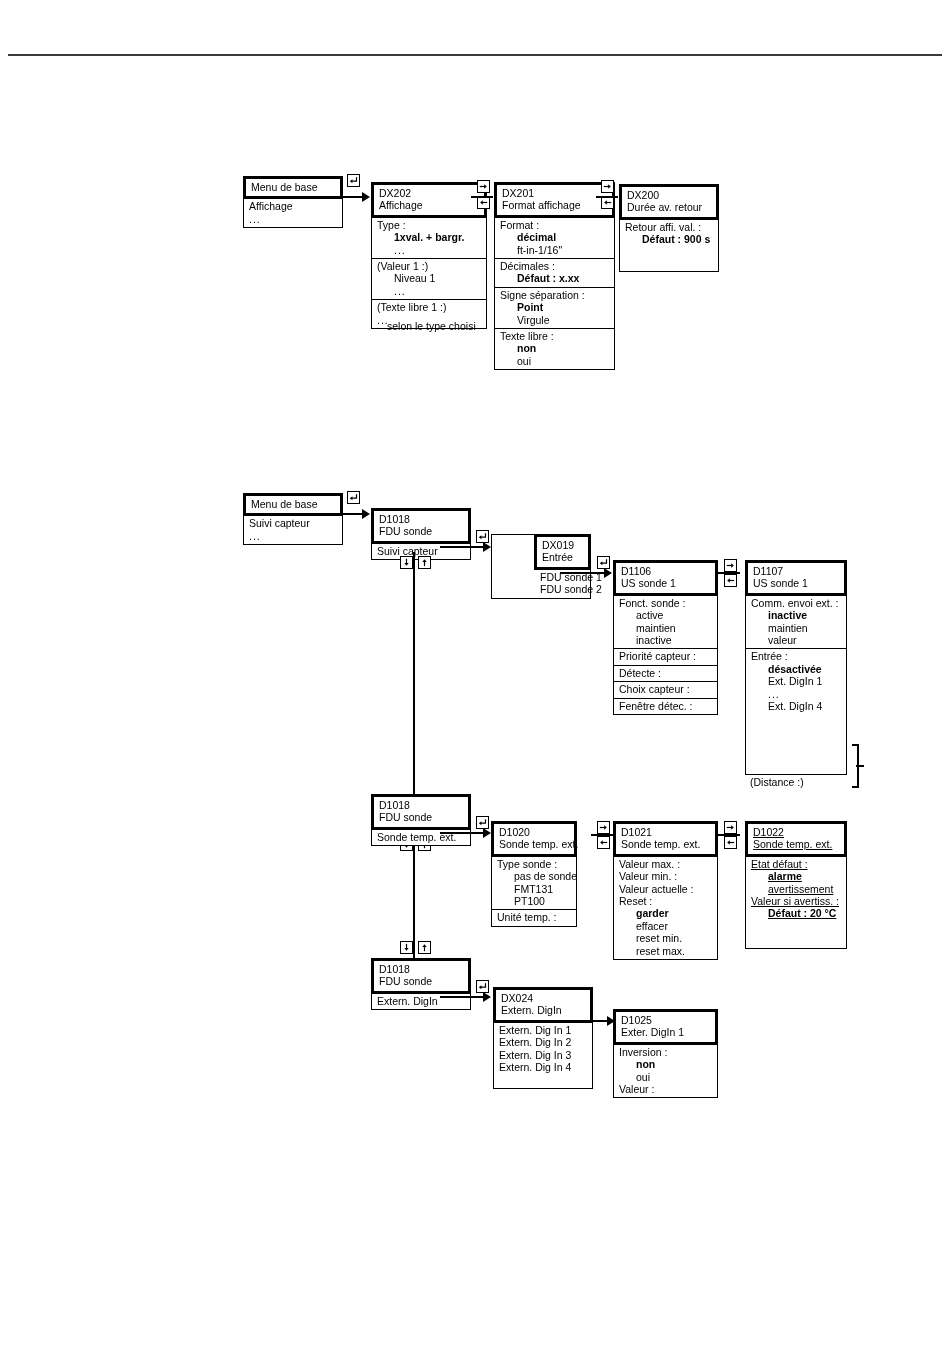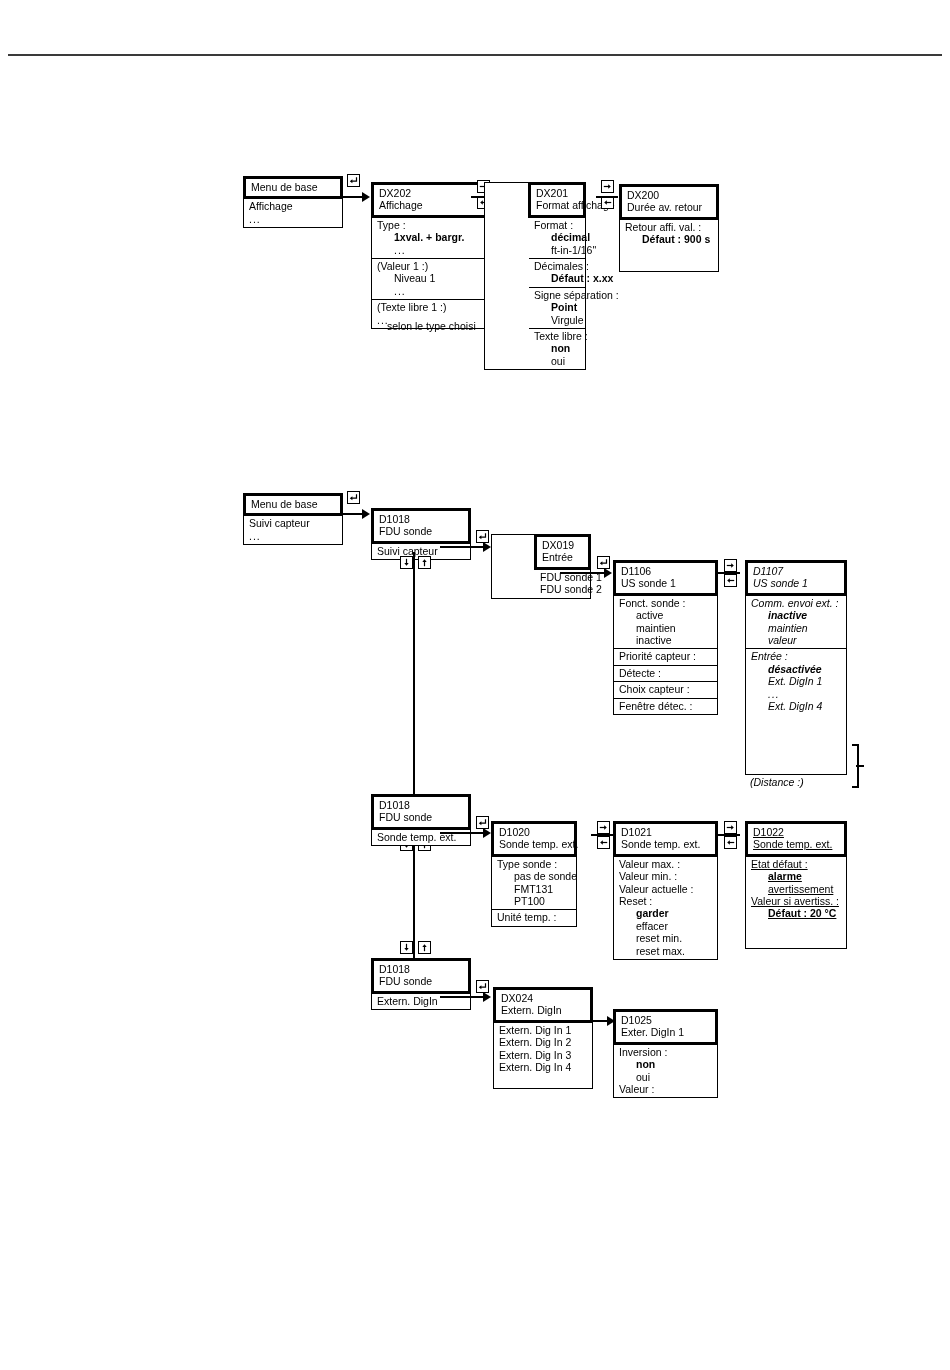"DX201" div.box { left: 484px -> 494px; padding-left: 44px -> none; width: 102px -> 121px }
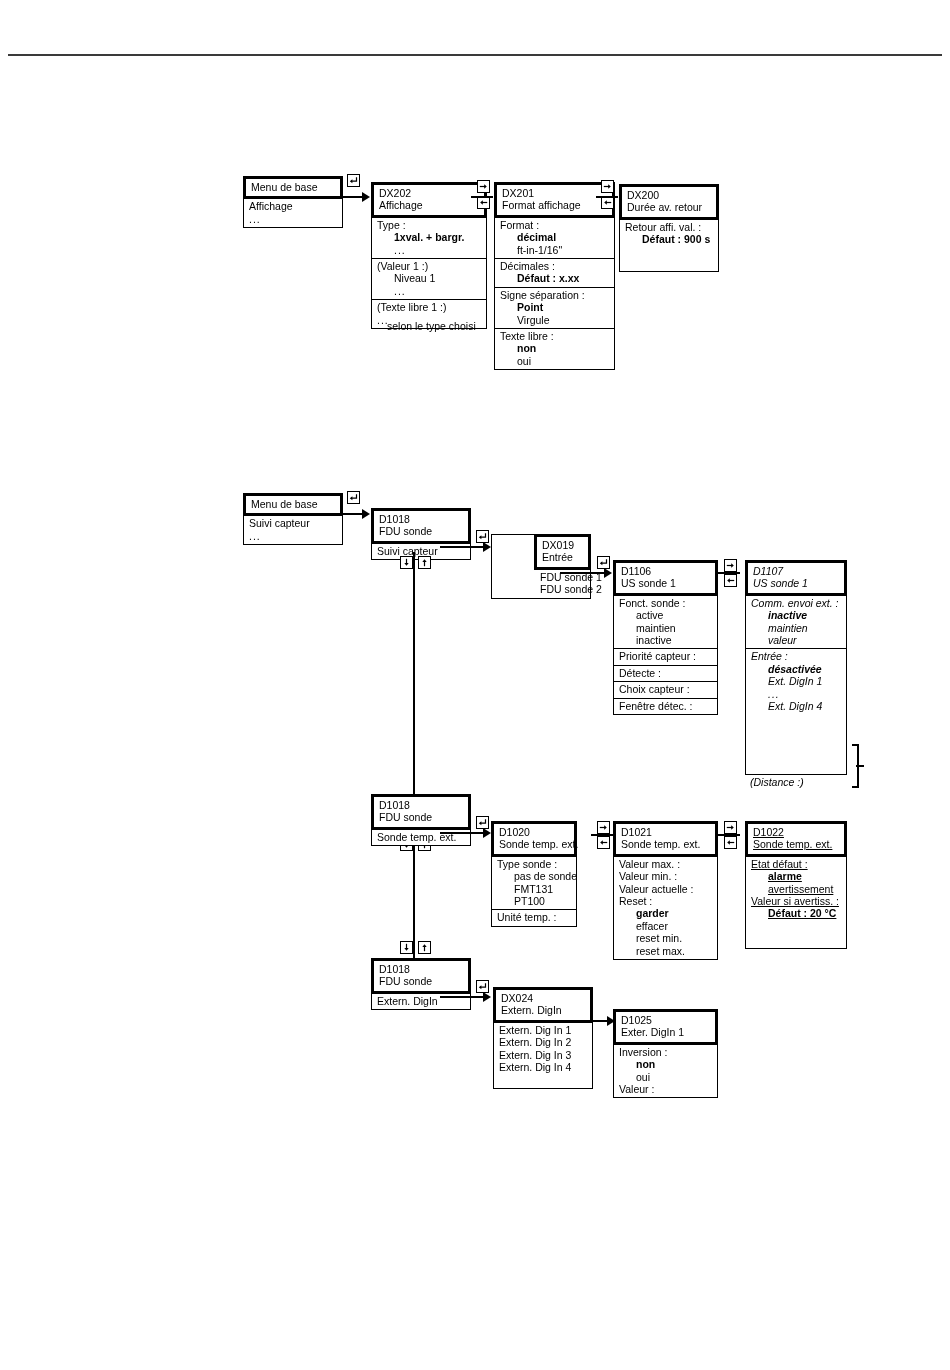"D1107" div.box { font-style: italic -> none }
